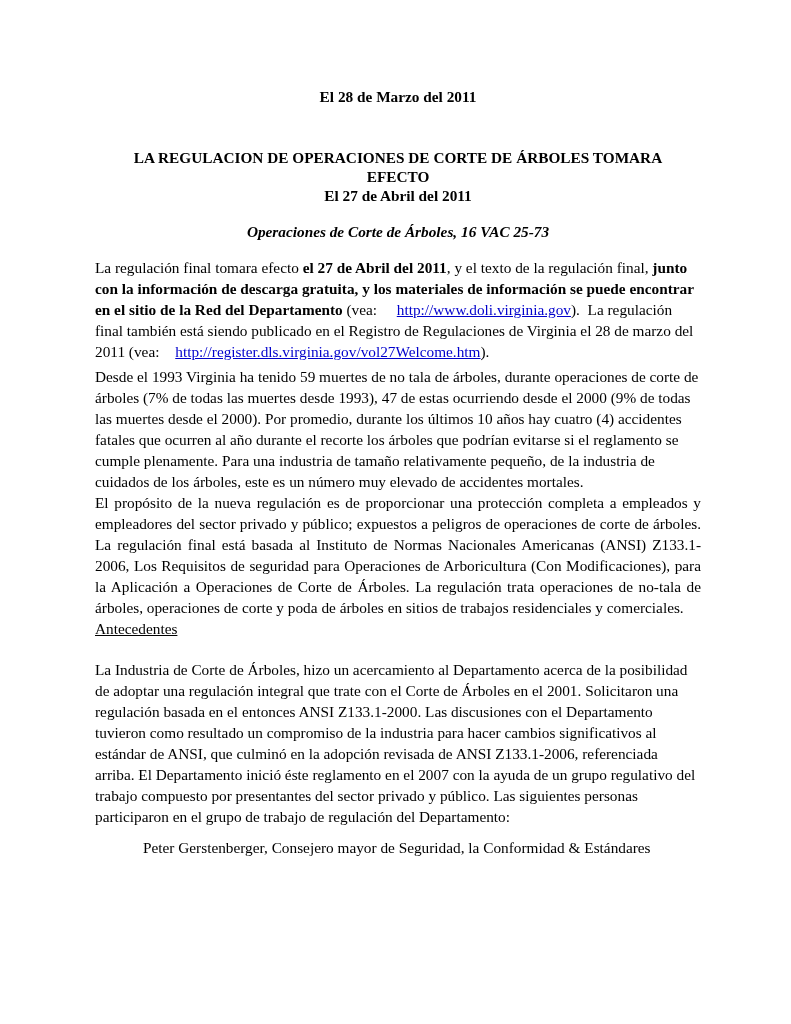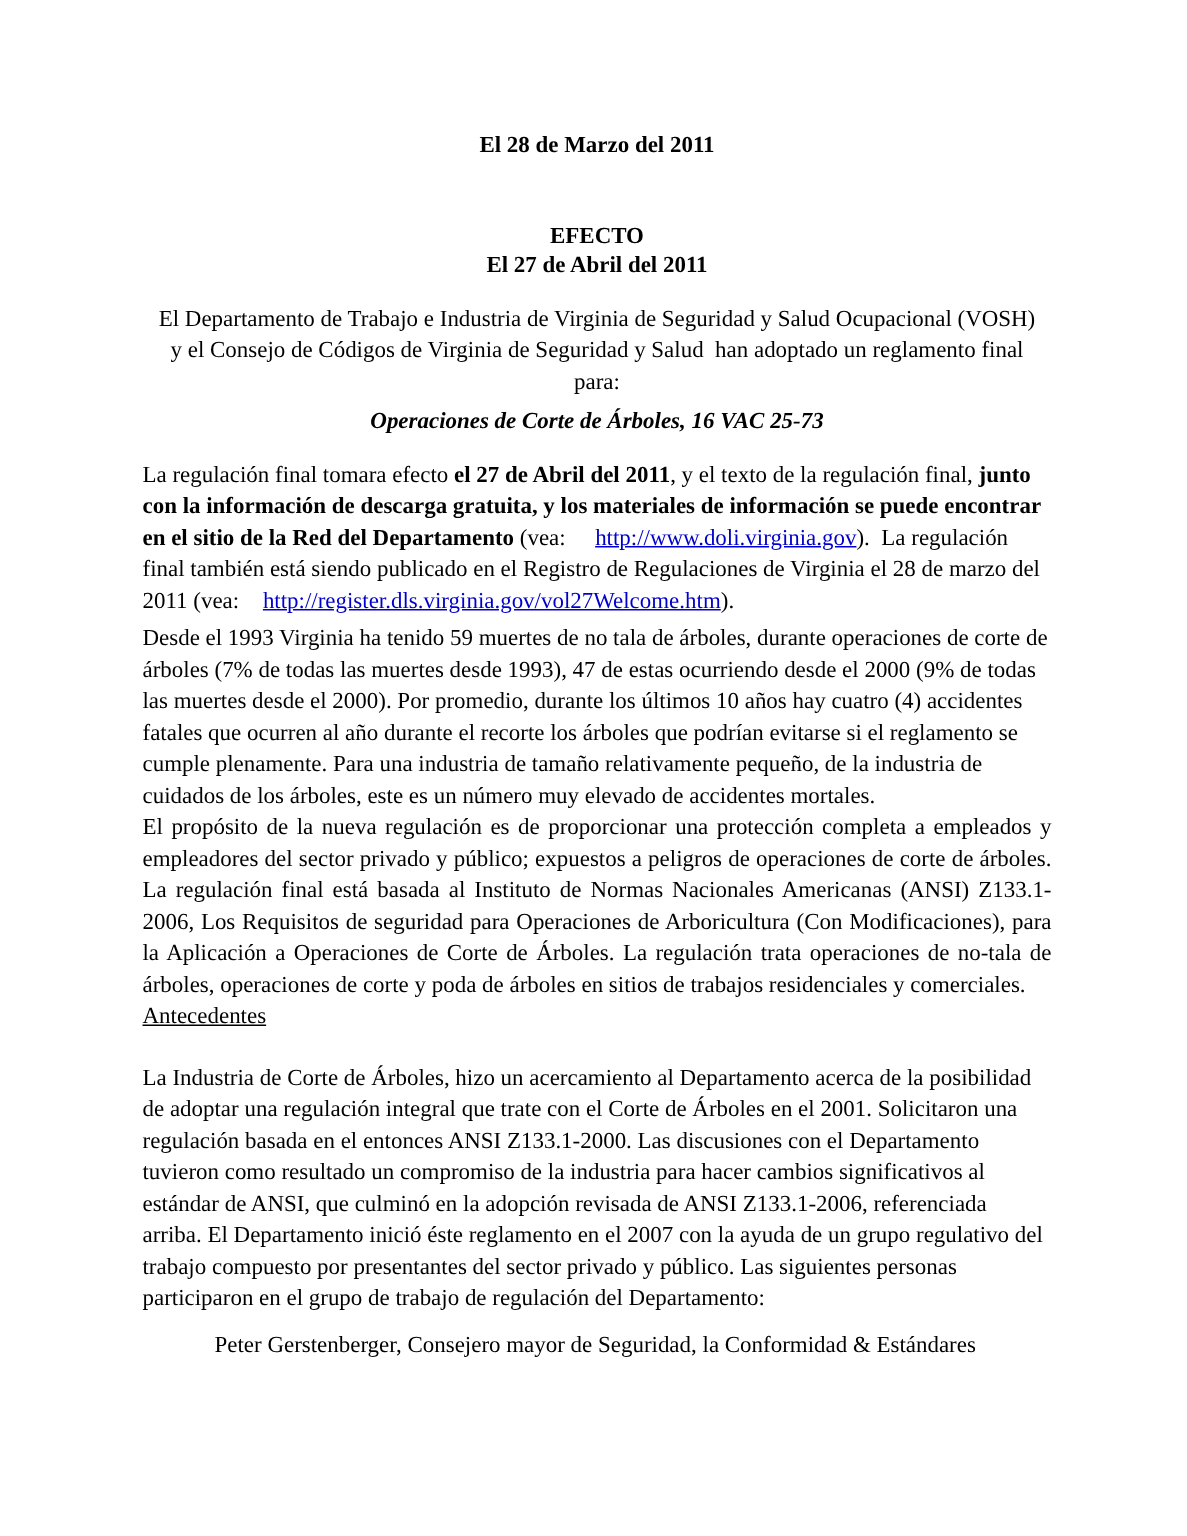"LA REGULACION DE OPERACIONES DE" div { html: none -> <div>LA REGULACION DE OPERACIONES DE CORTE DE ÁRBOLES TOMARA</div> }
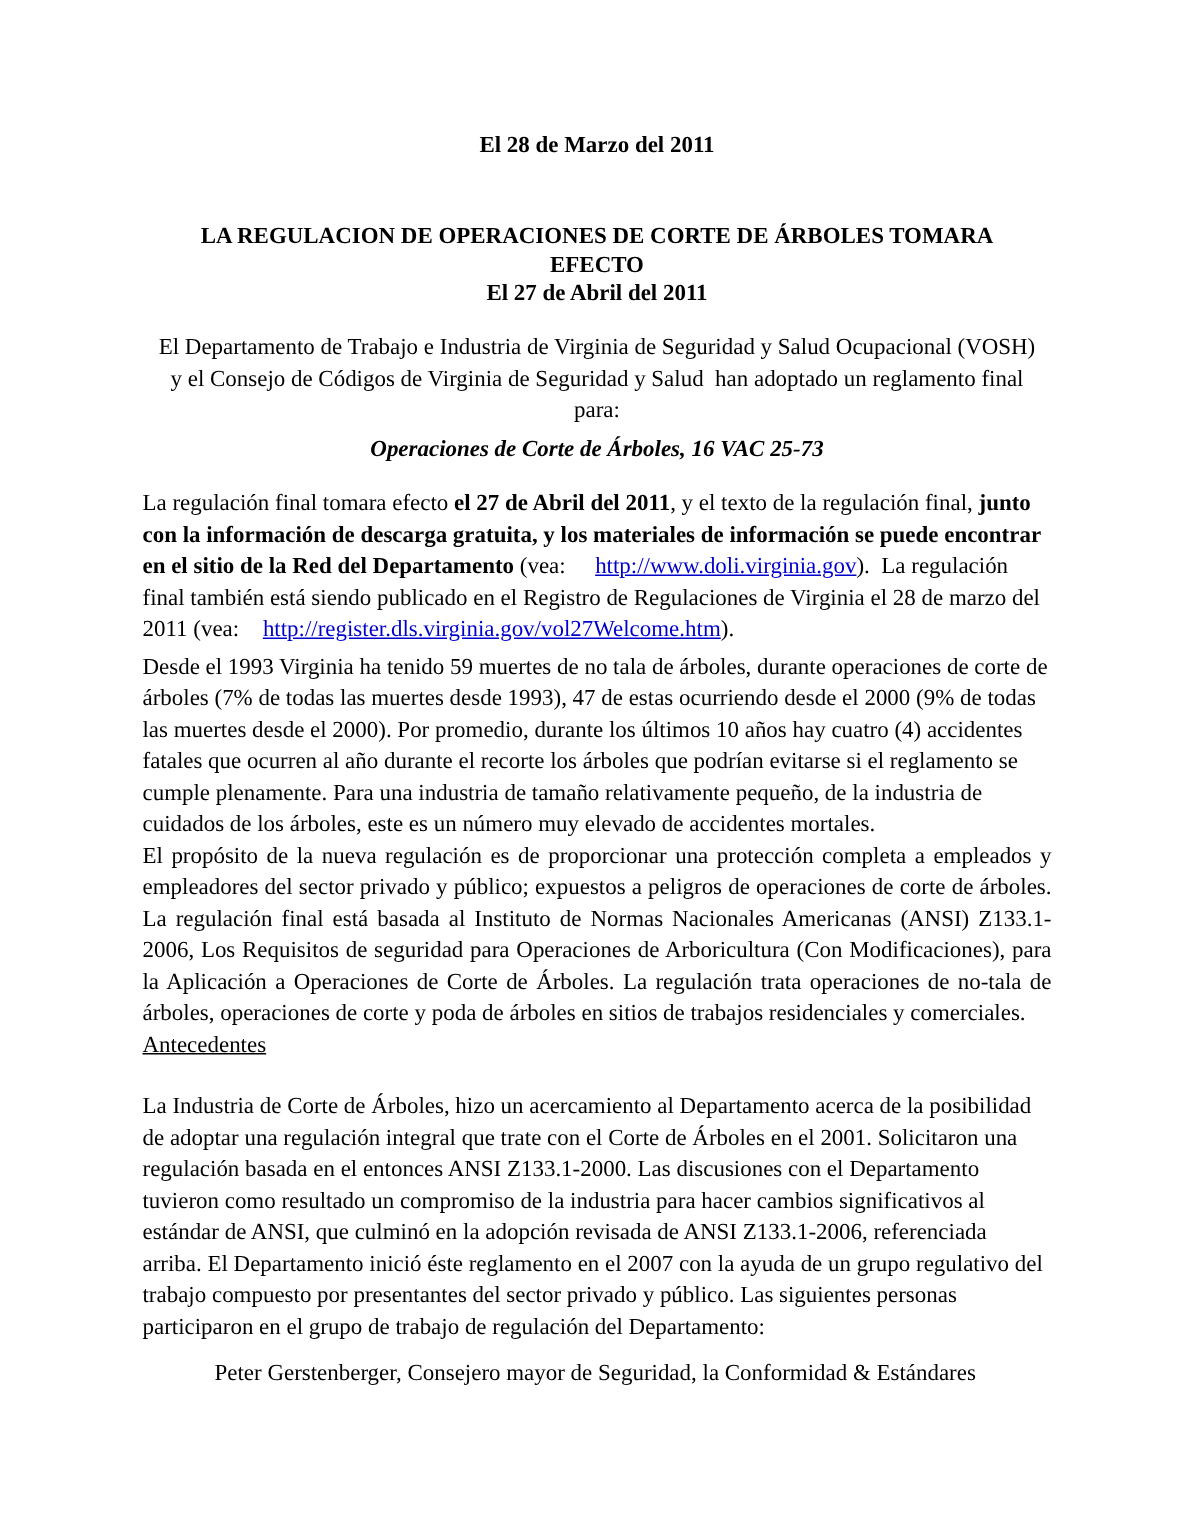"El Departamento de Trabajo e" p.intro { html: <p>El Departamento de Trabajo e Industria de Virginia de Seguridad y Salud Ocupacional (VOSH) y el Consejo de Códigos de Virginia de Seguridad y Salud han adoptado un reglamento final para:</p> -> none }
